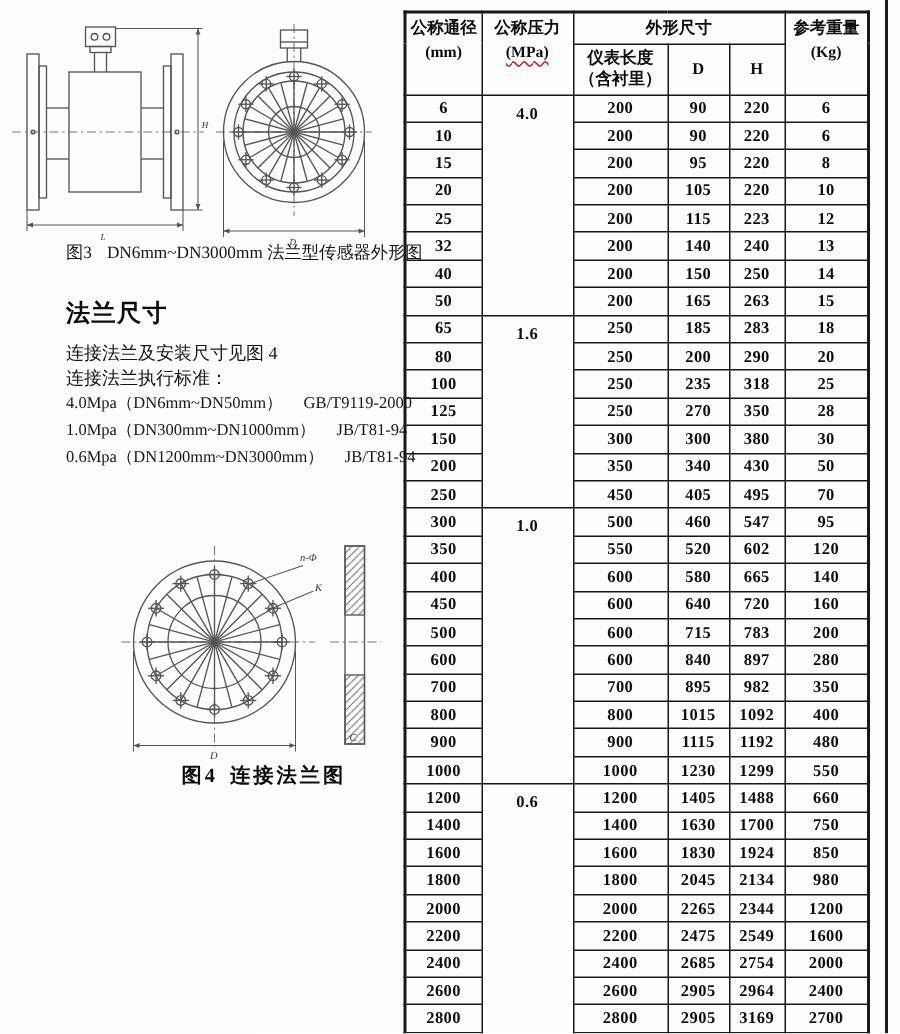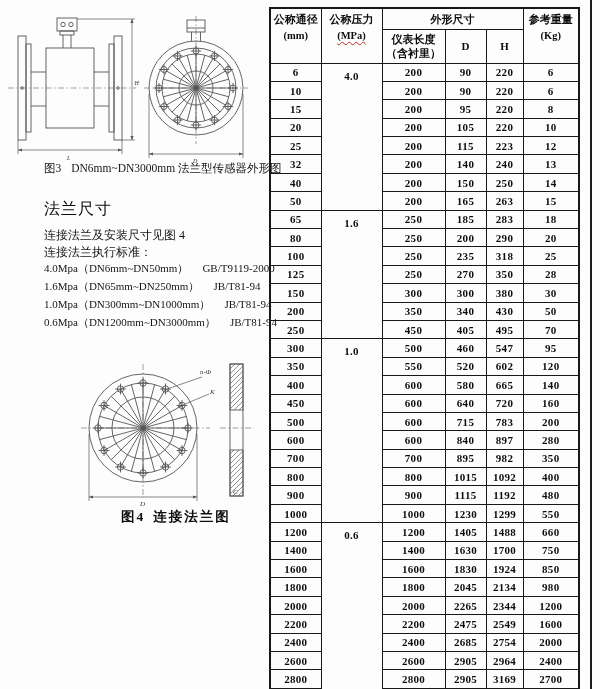"法兰尺寸" .section-heading { font-weight: normal -> bold }
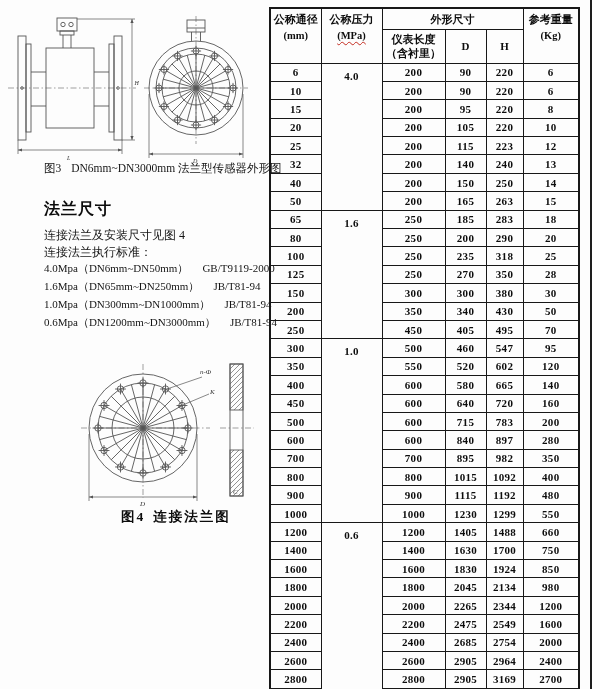"1.6Mpa（DN65mm~DN250mm） JB/T81-94" div.std-line { html: <div><span>1.6Mpa（DN65mm~DN250mm）</span><span>JB/T81-94</span></div> -> none }
